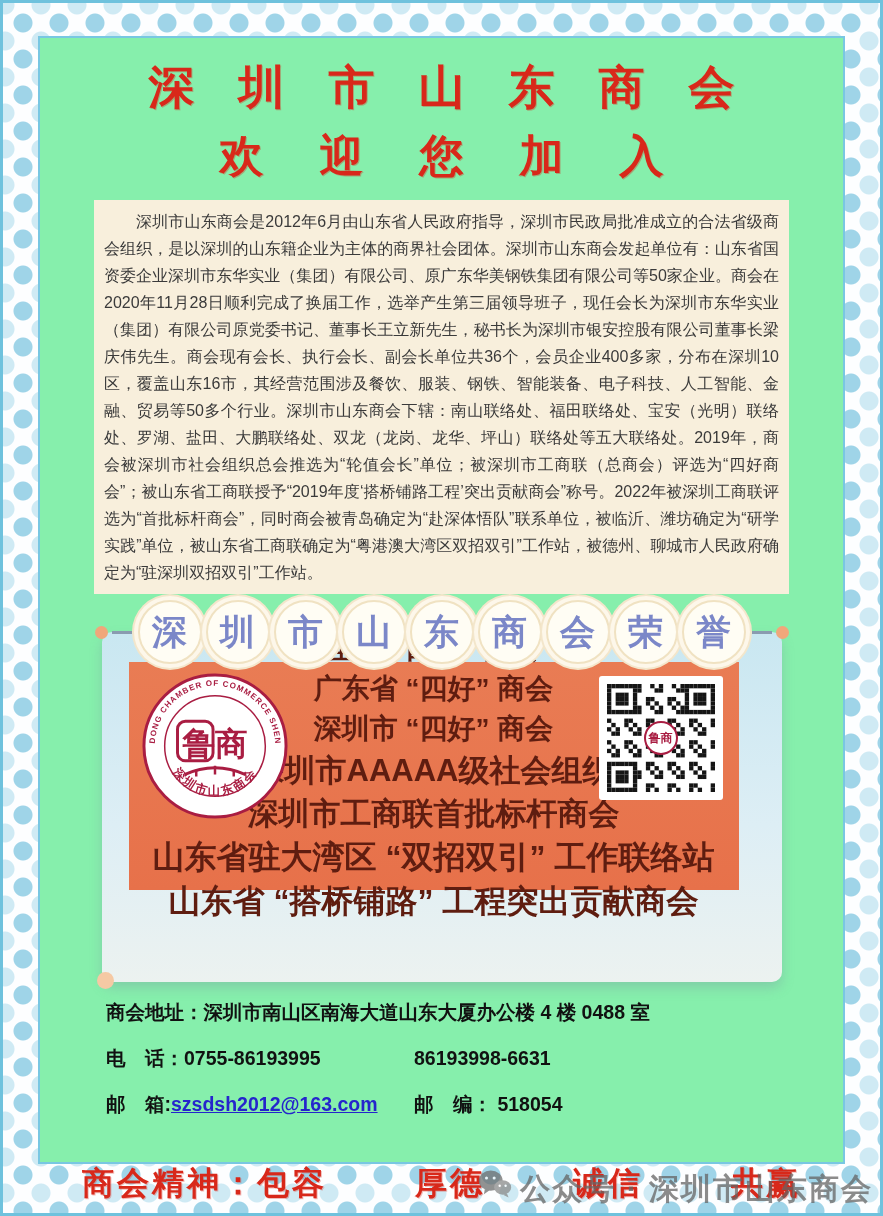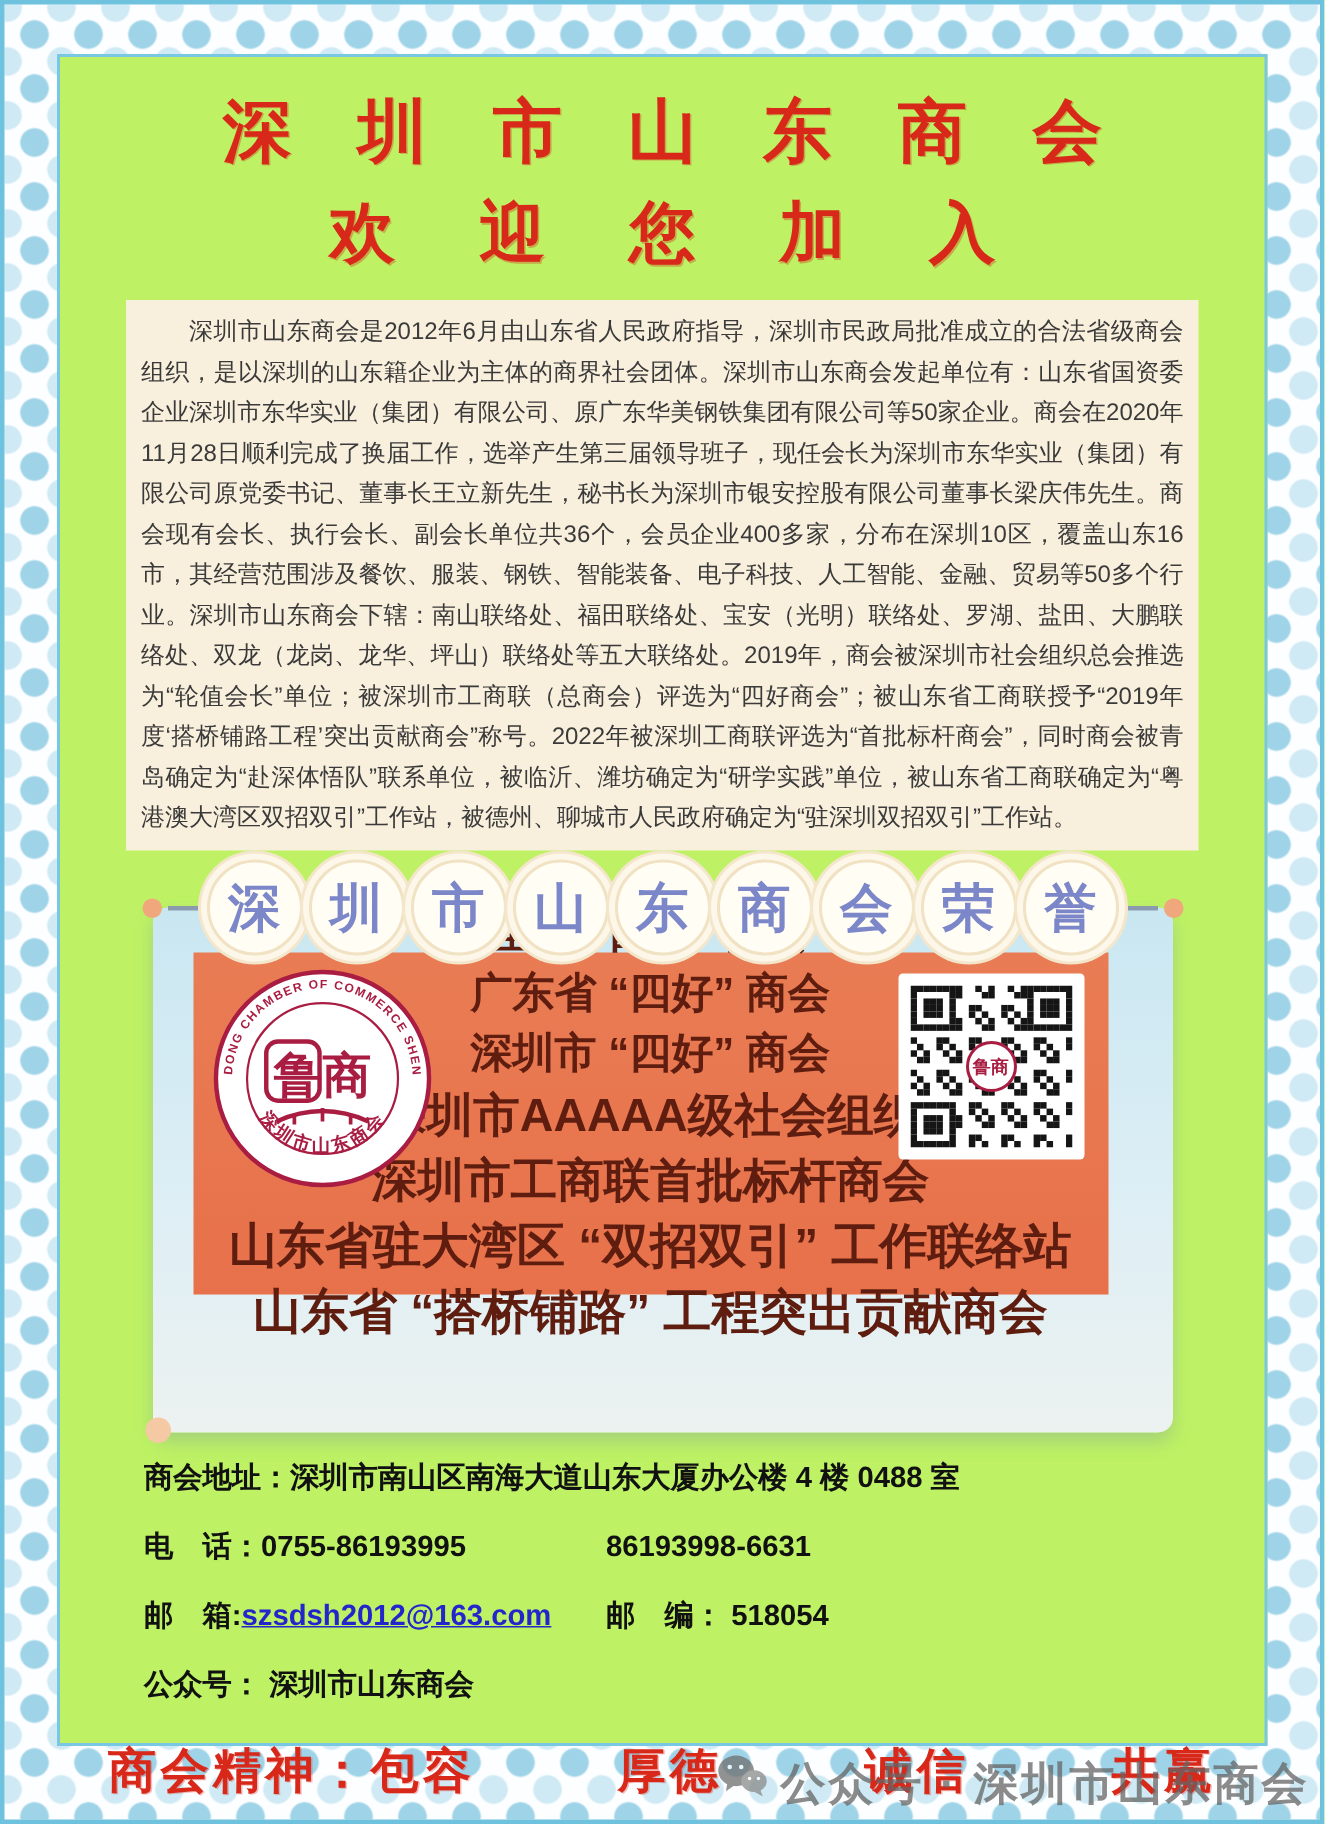"深圳市山东商会" .content { background: #bef264 -> #86efac; padding: 14px 16px 0 -> 14px 26px 0 }
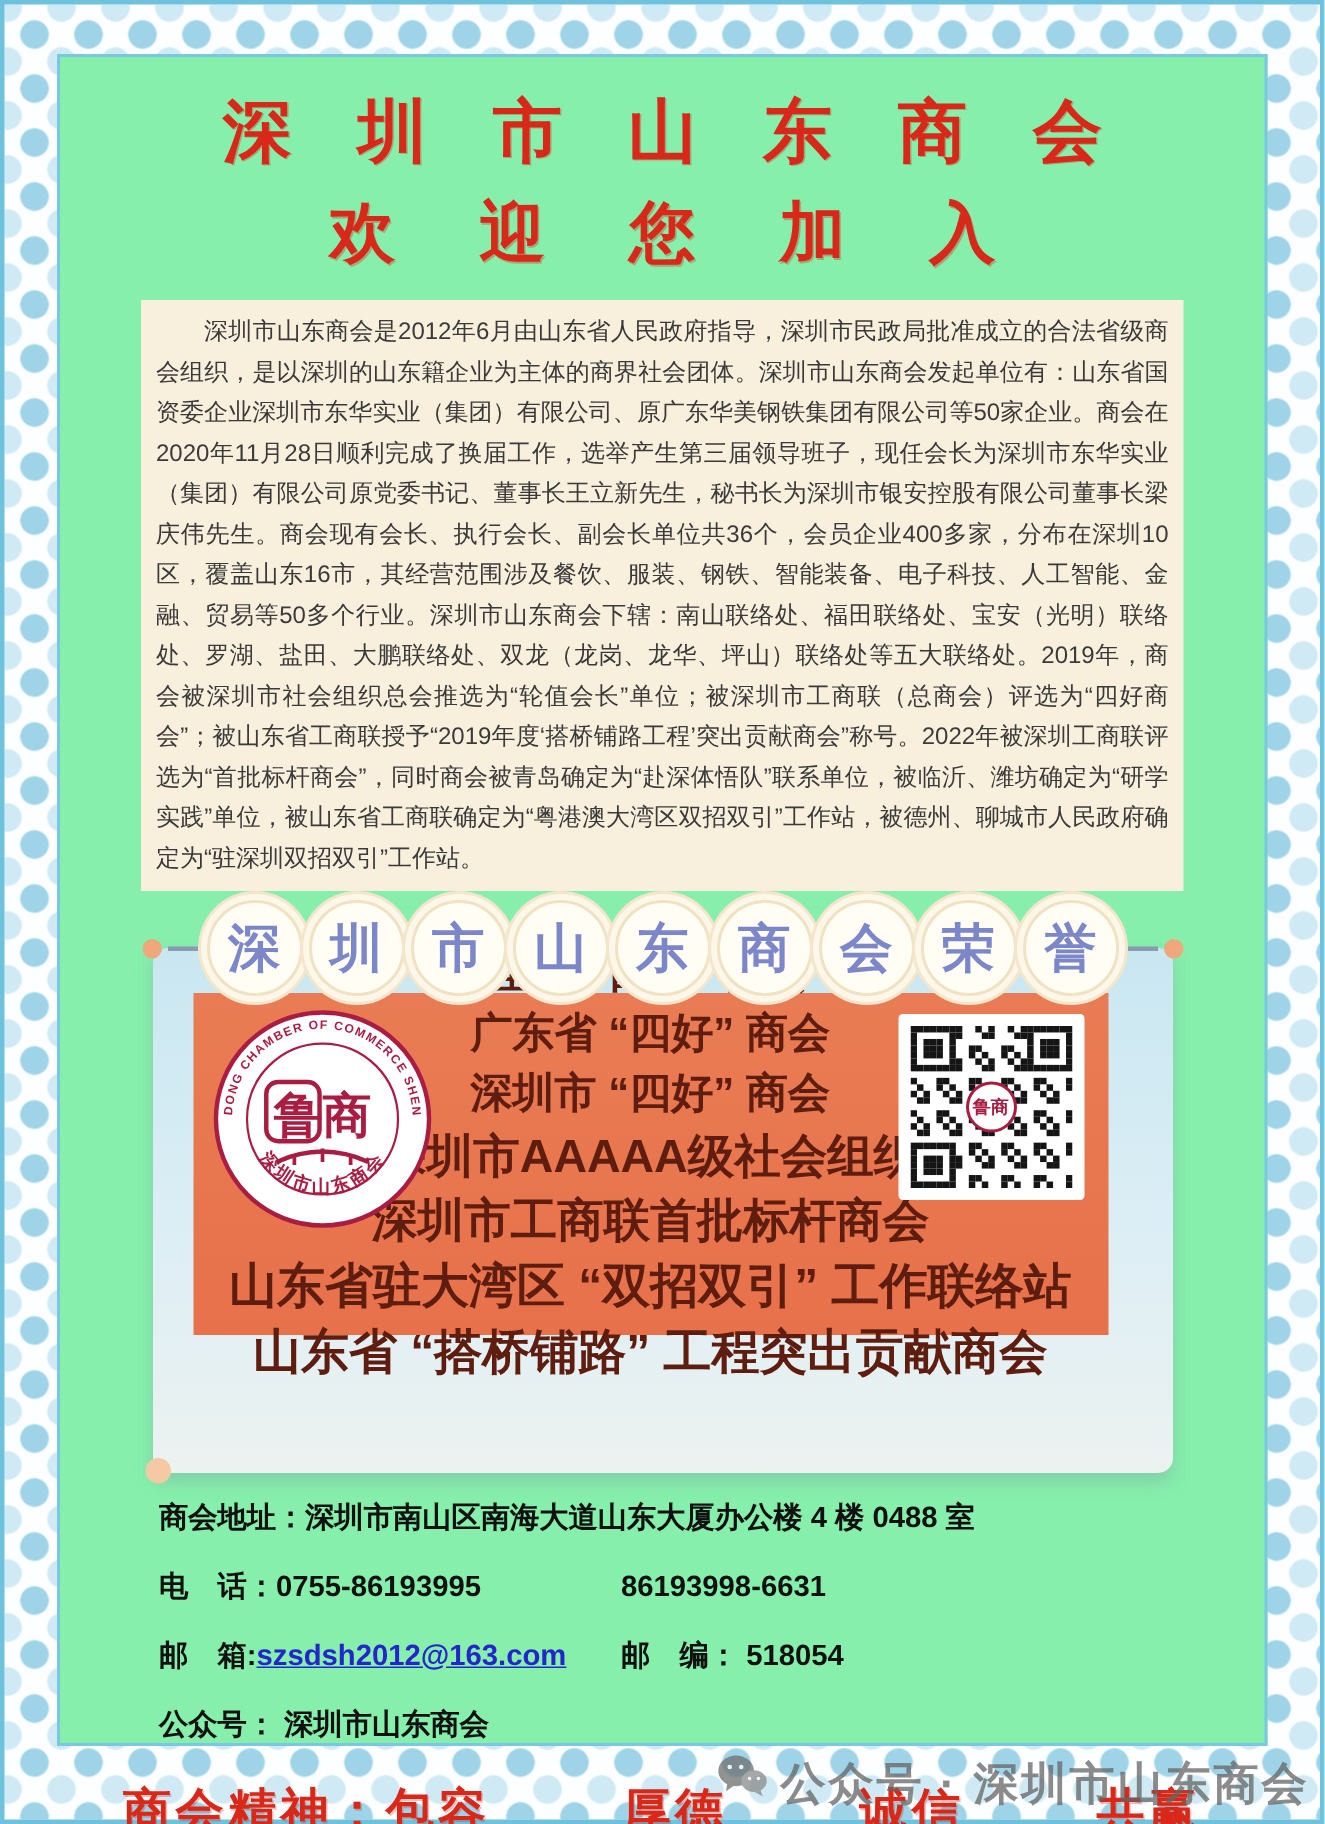"公众号： 深圳市山东商会" span { html: <span> <span>公众号：</span> <span>深圳市山东商会</span> </span> -> none }
